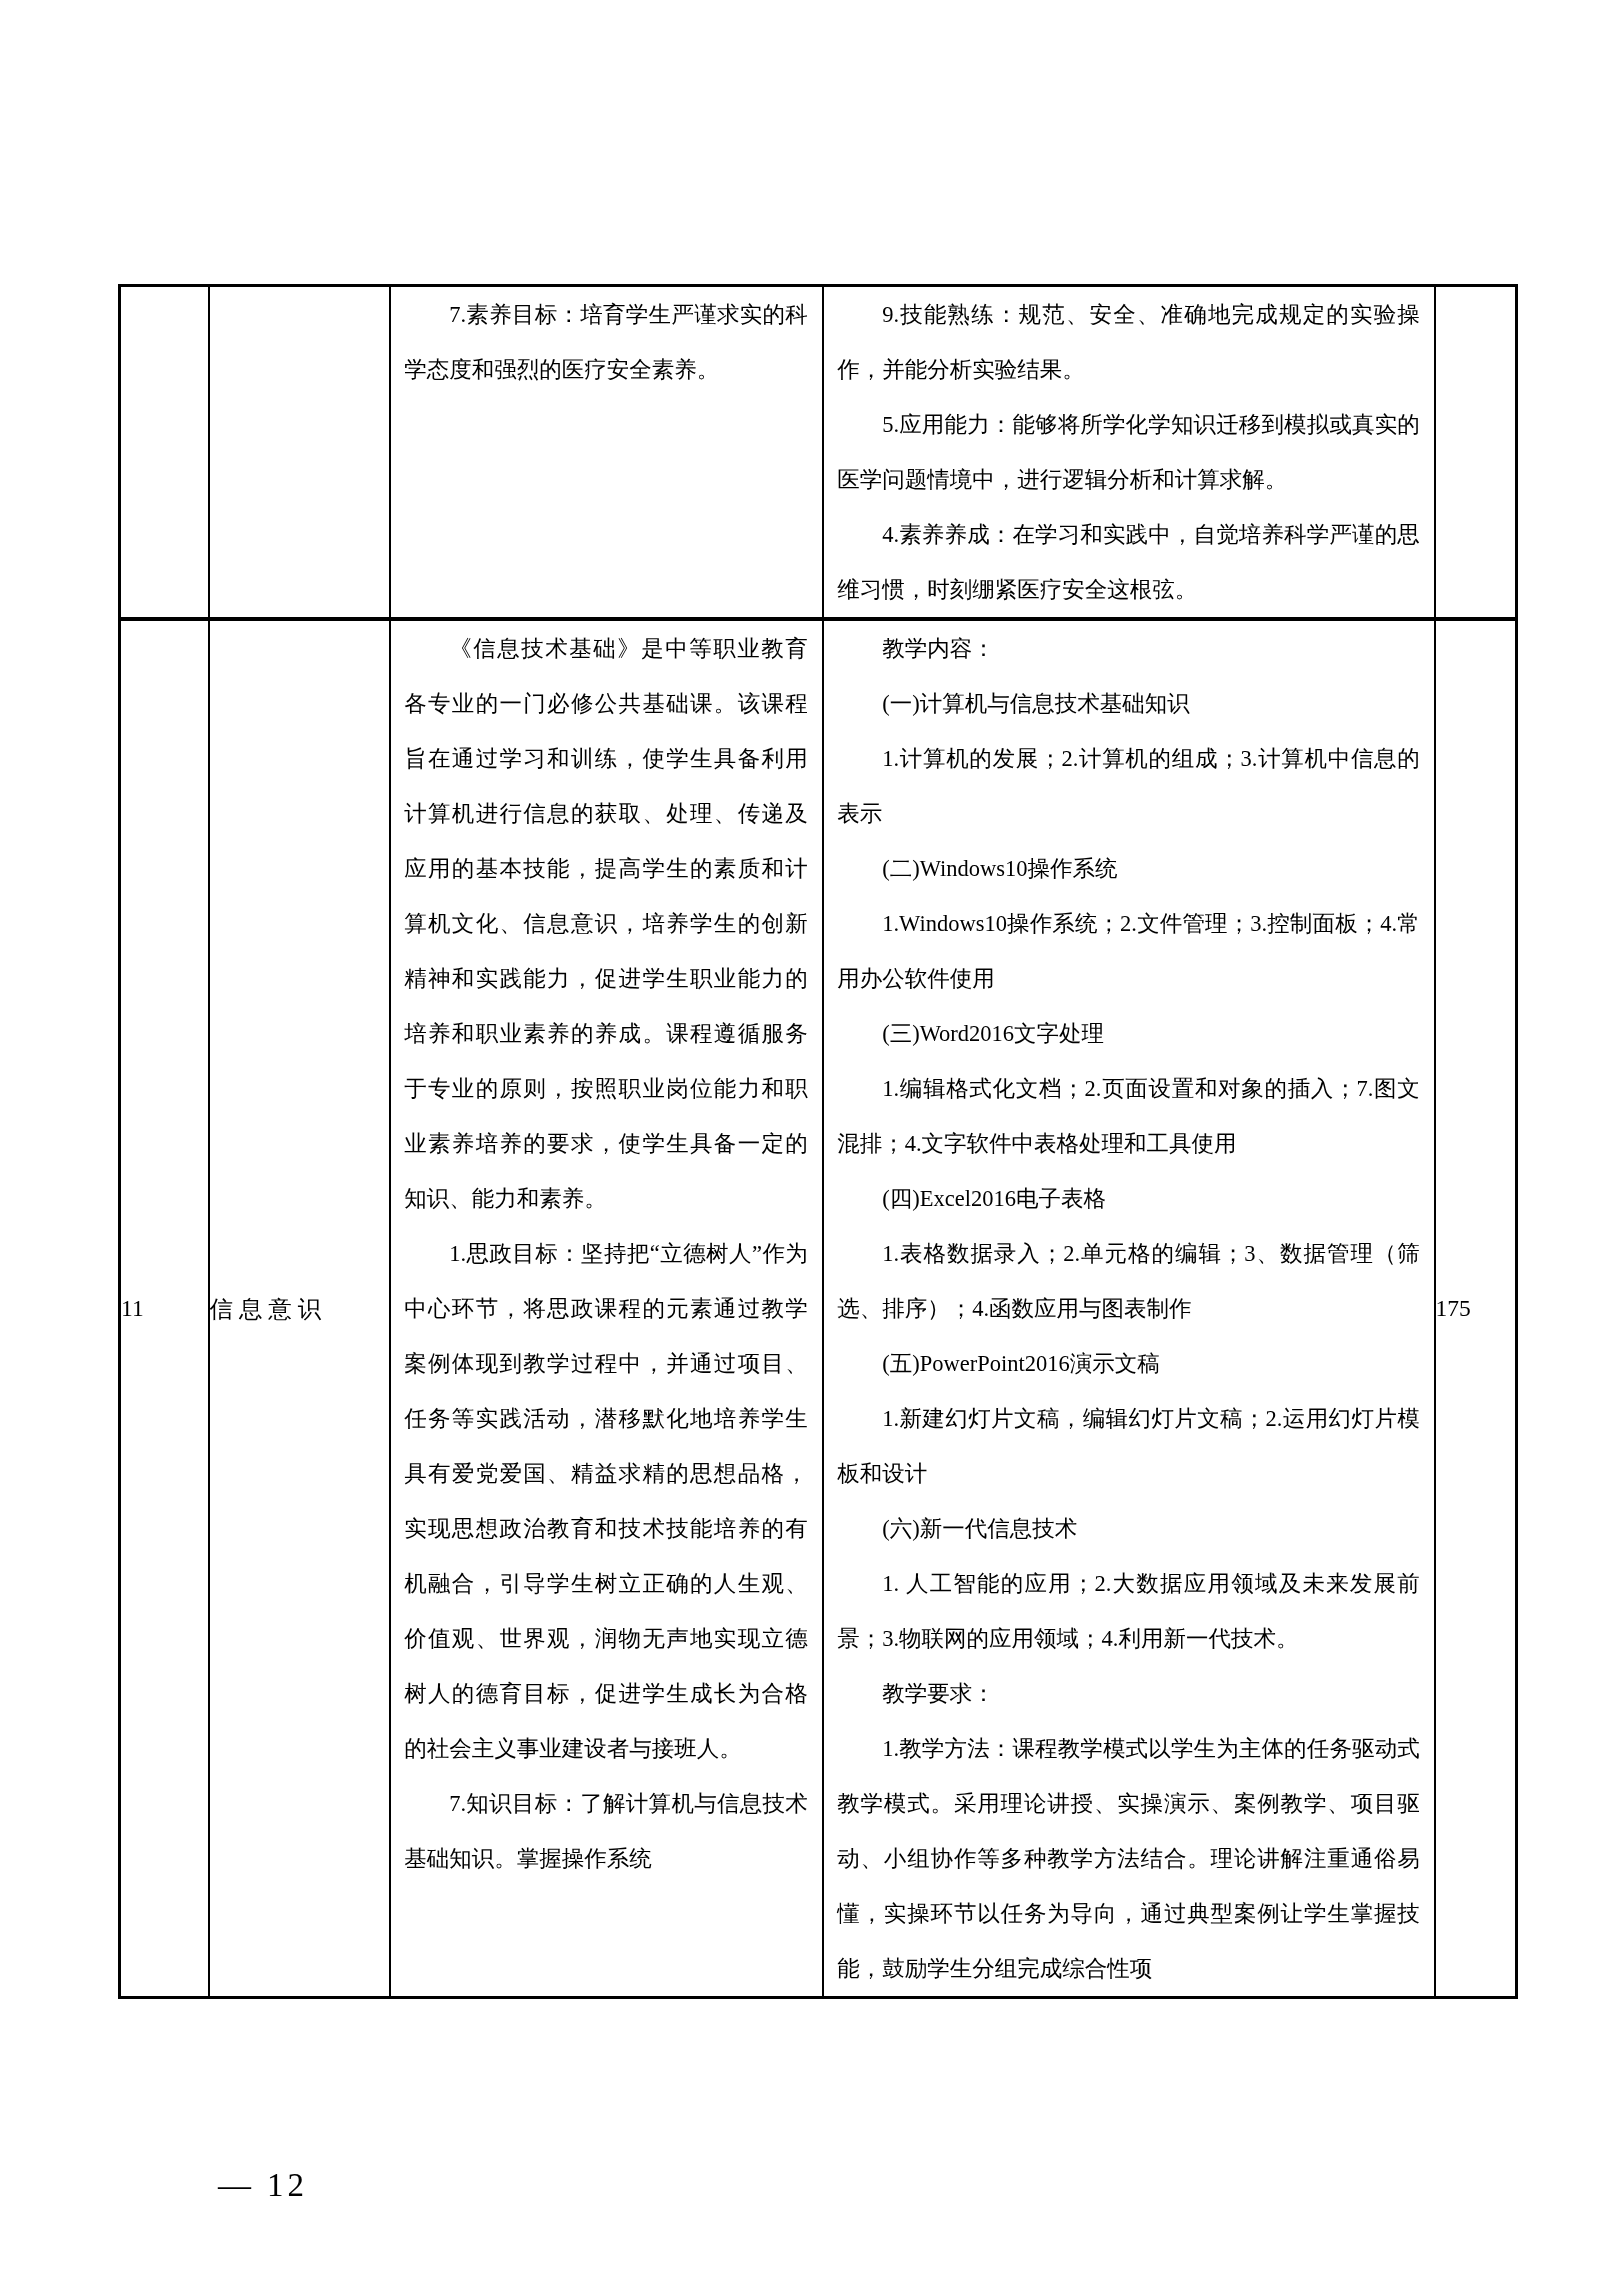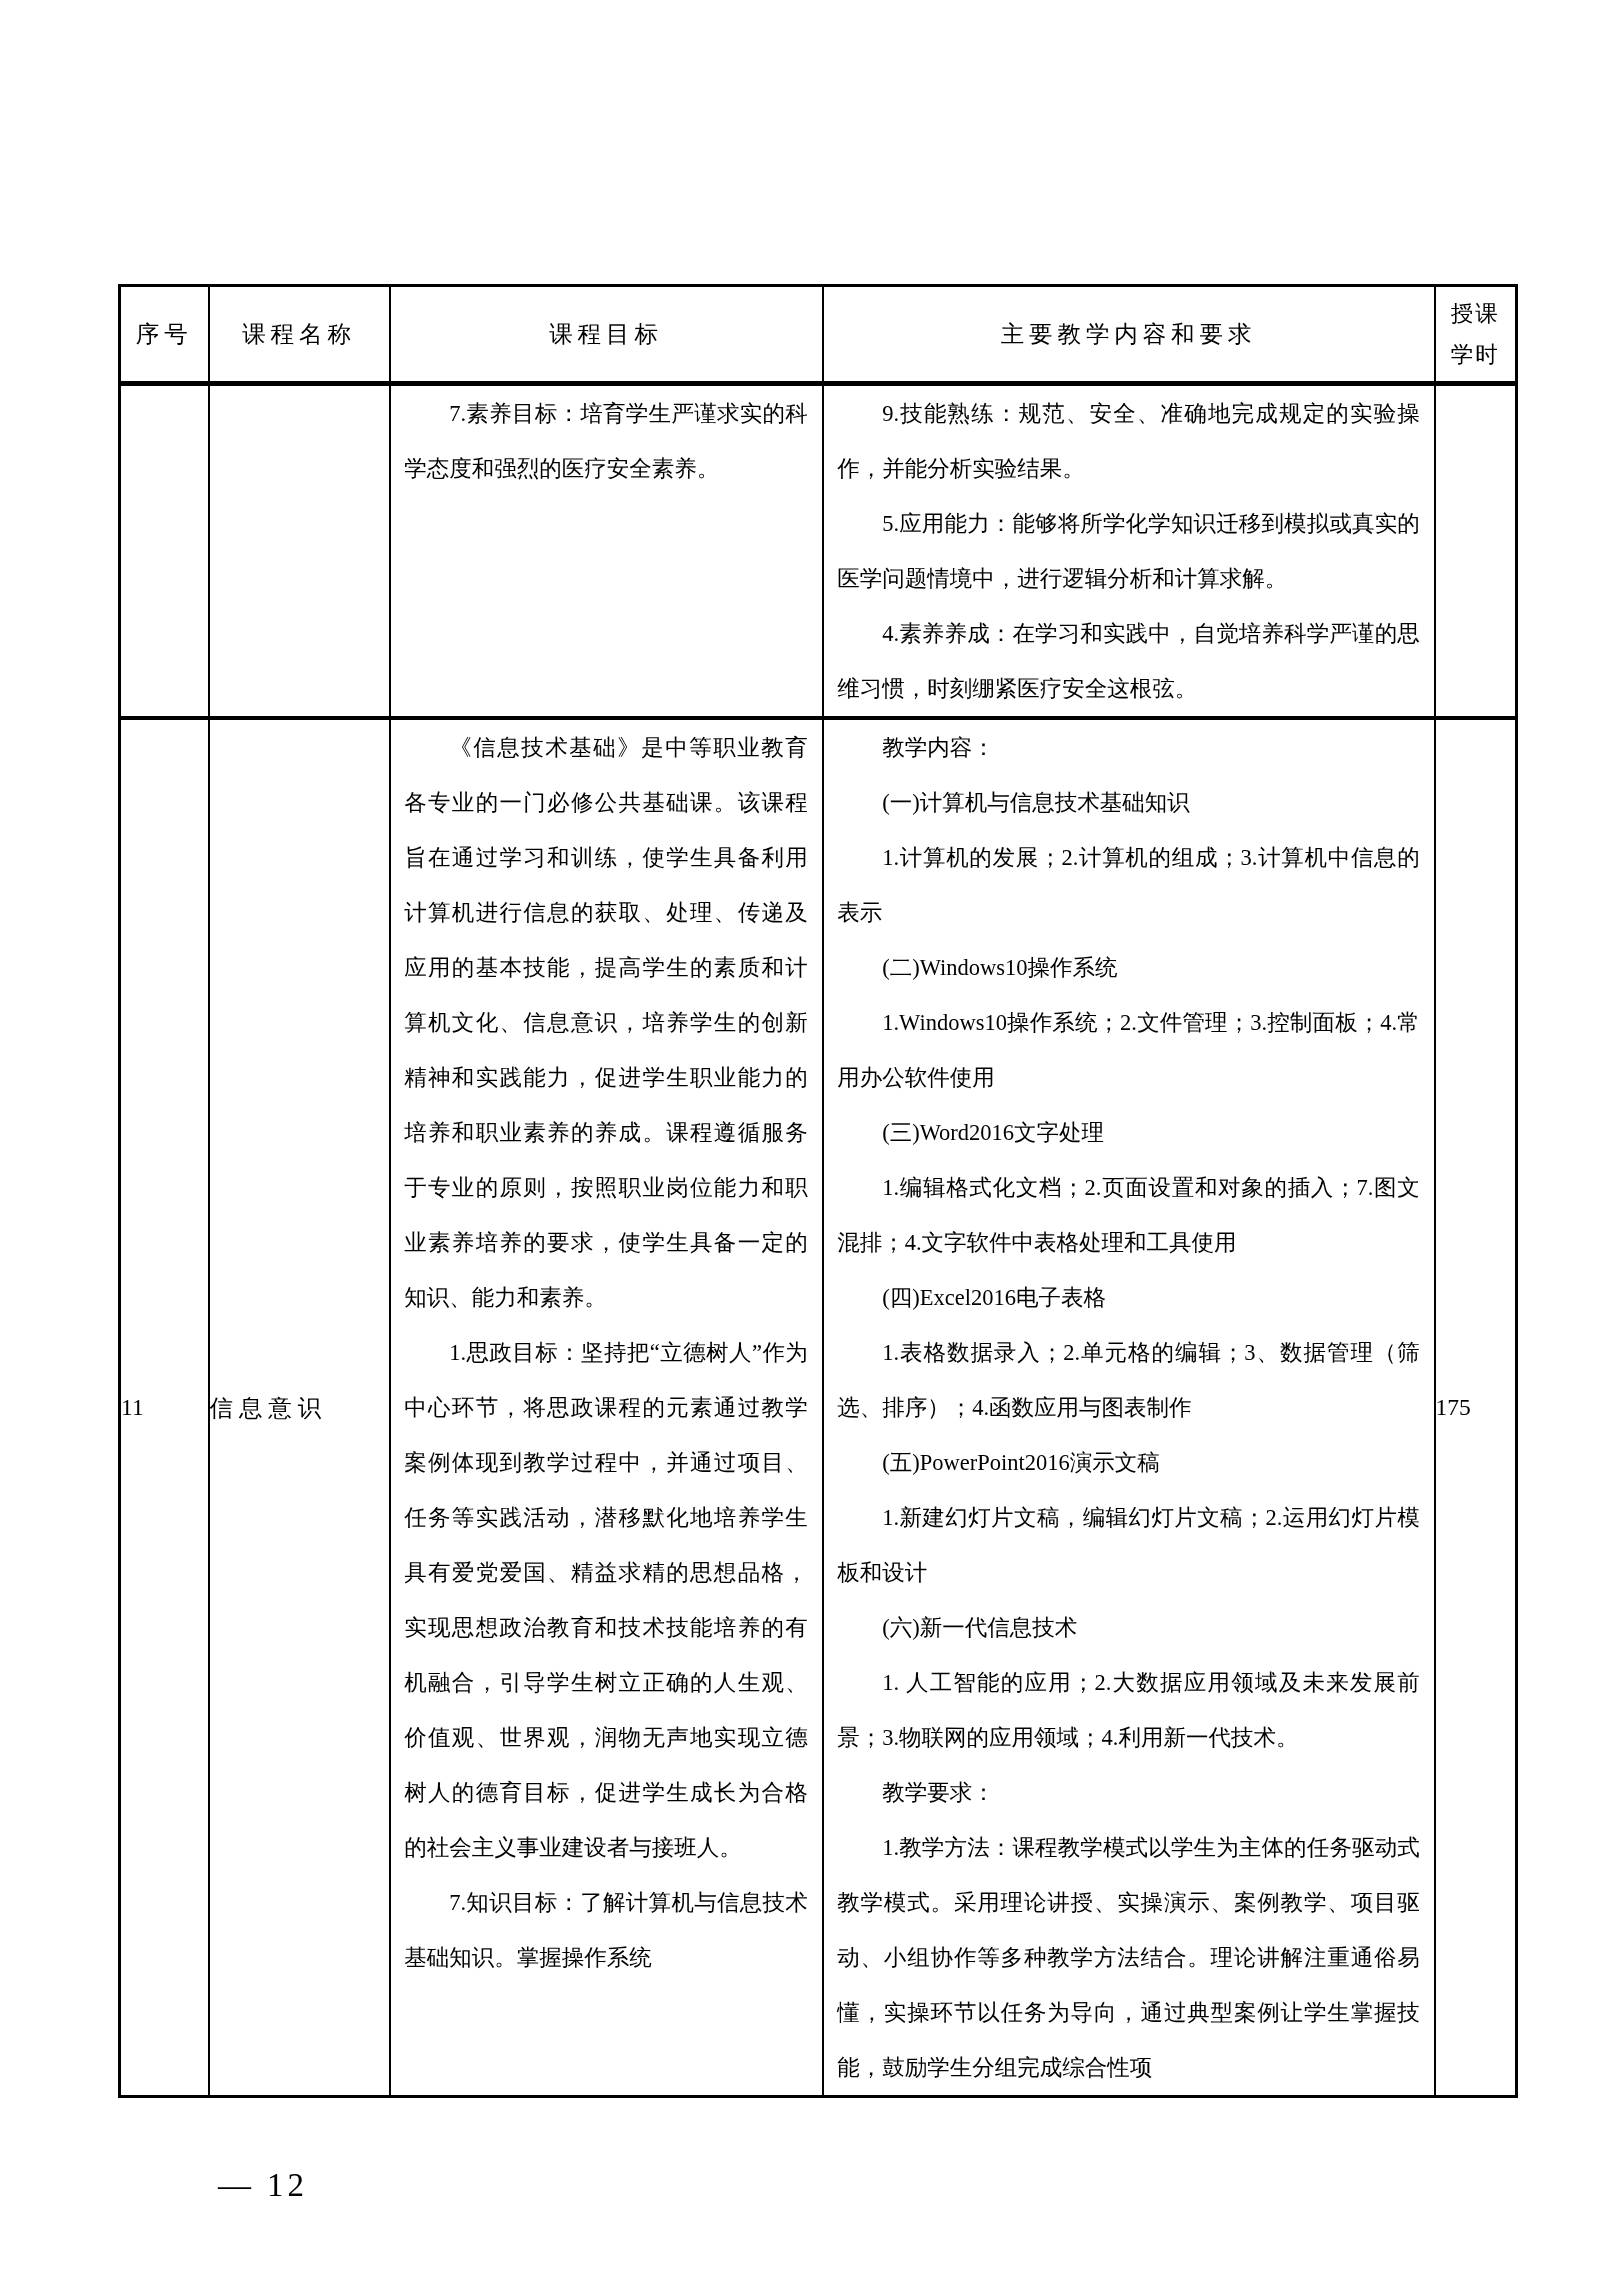"序号" tr.header-row { html: <tr> <th> <span>序号</span> </th> <th> <span>课程名称</span> </th> <th> <span>课程目标</span> </th> <th> <span>主要教学内容和要求</span> </th> <th> <div>授课</div> <div>学时</div> </th> </tr> -> none }
